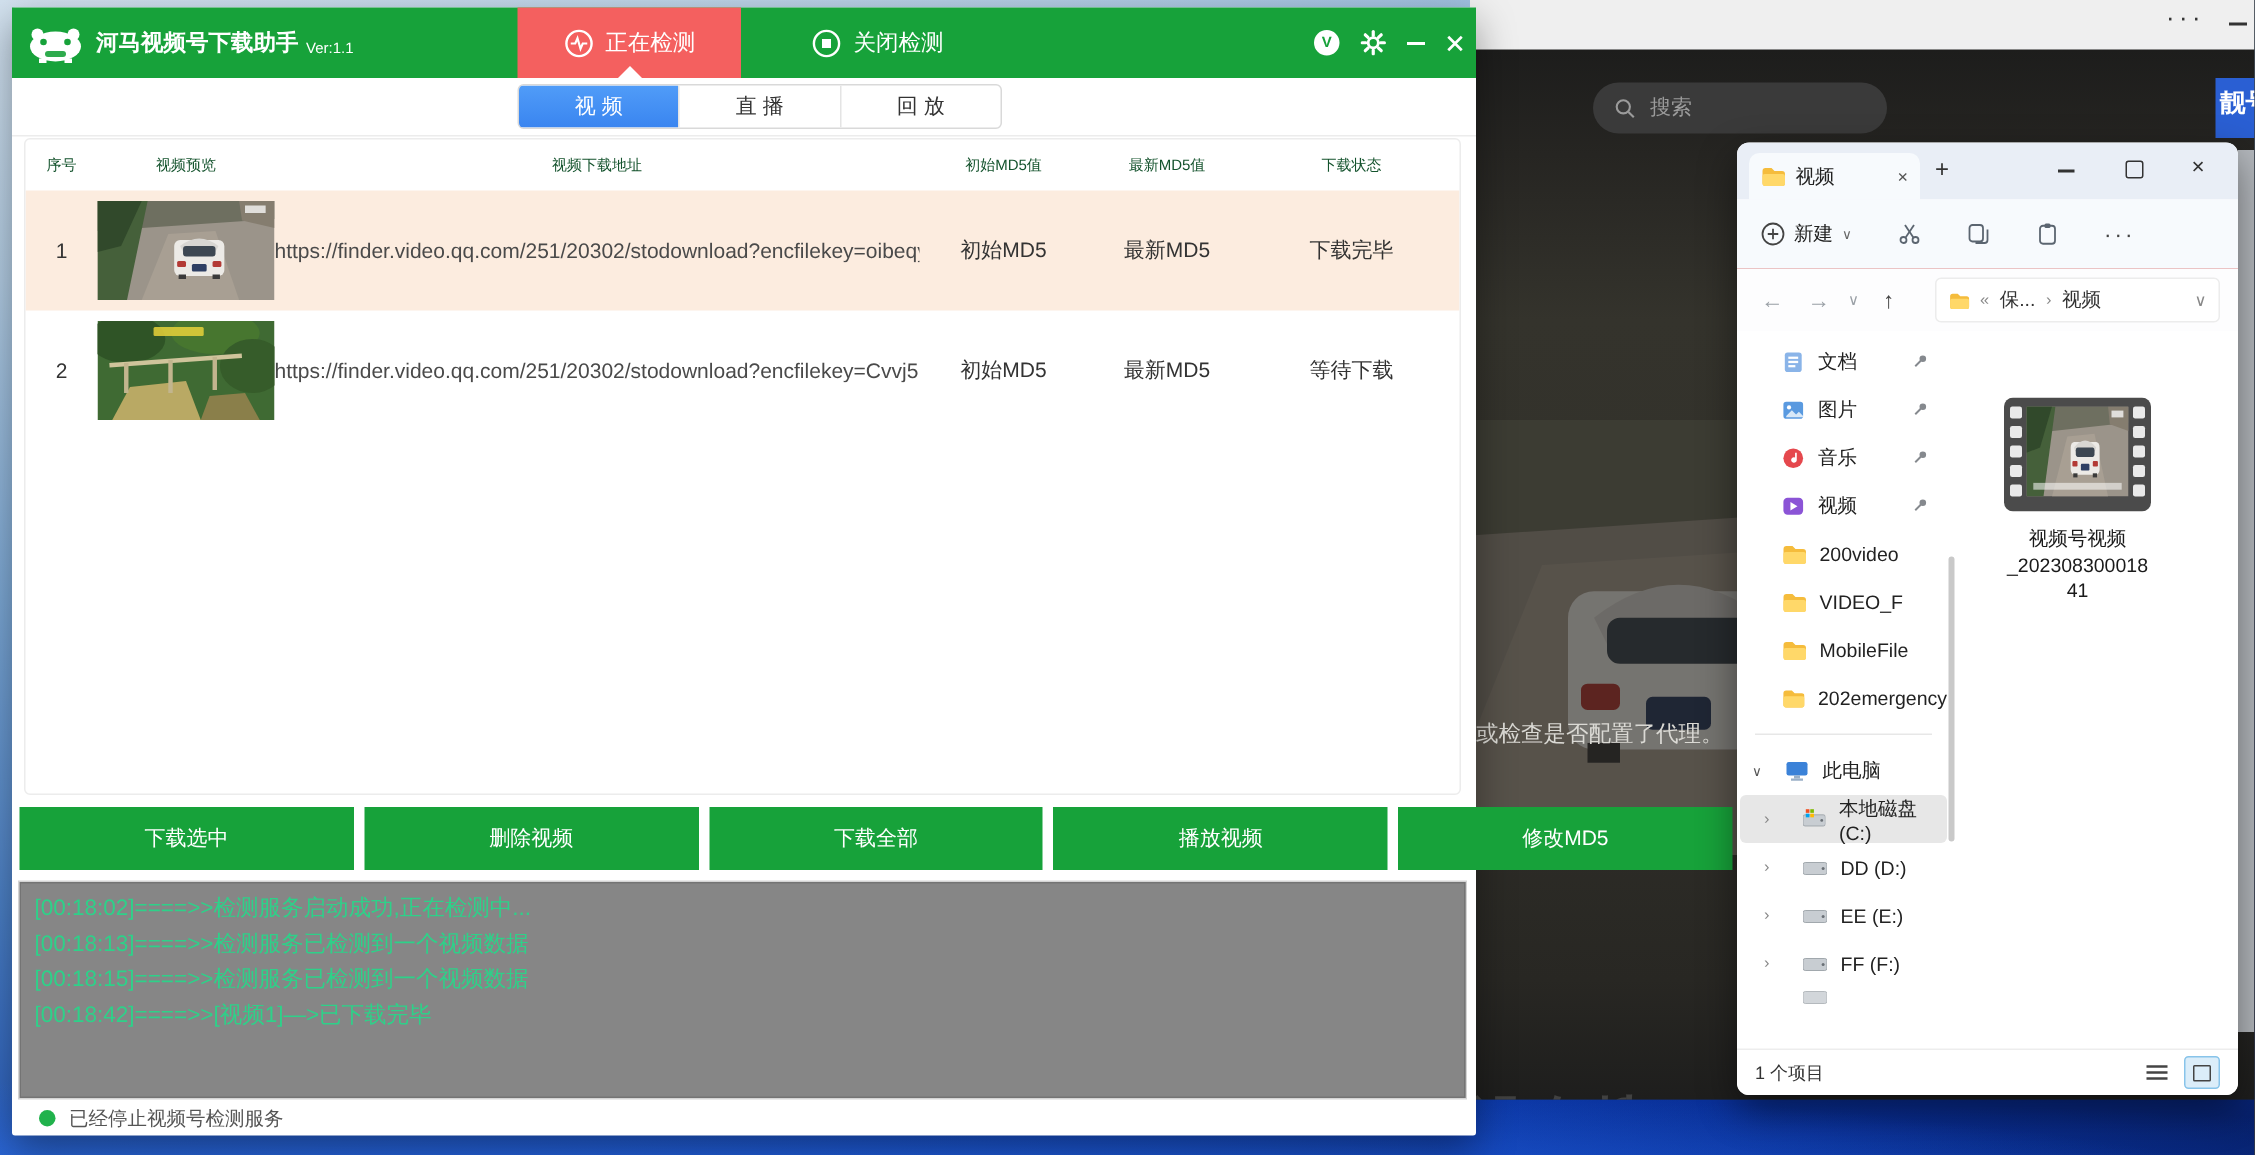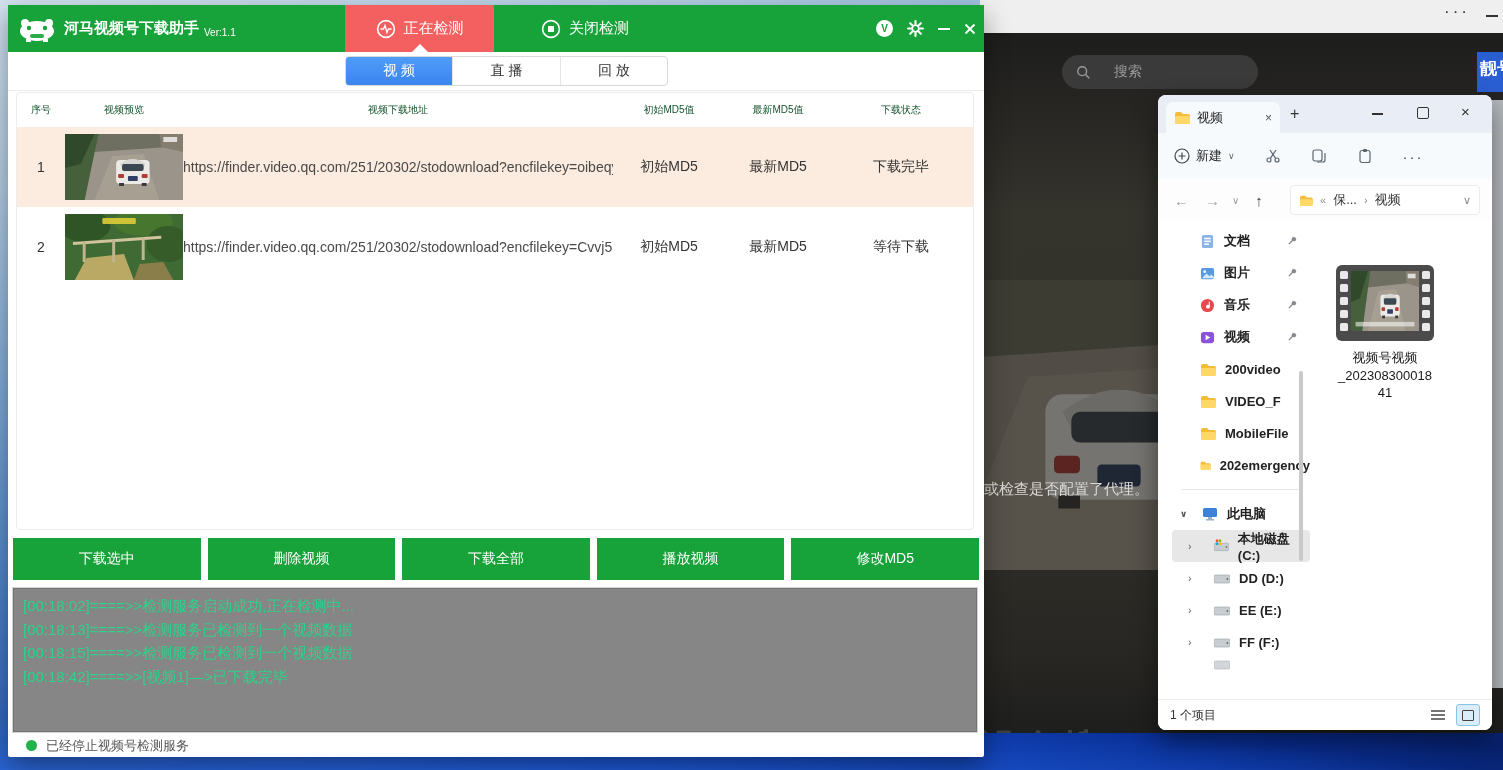"搜索" .bd-search { gap: 23px -> 9px }
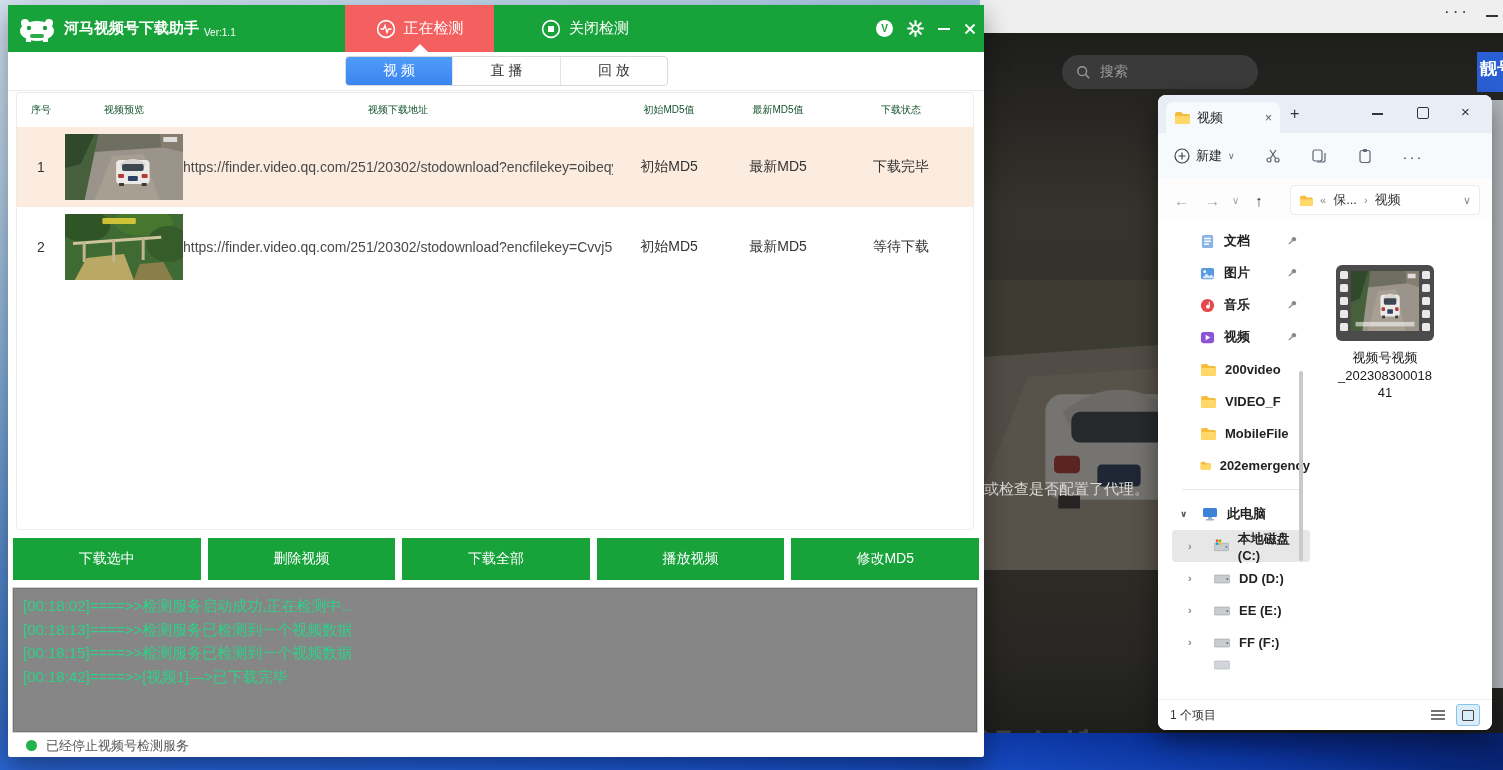"文档" .sidebar { font-weight: bold -> none; left: 12px -> 0 }
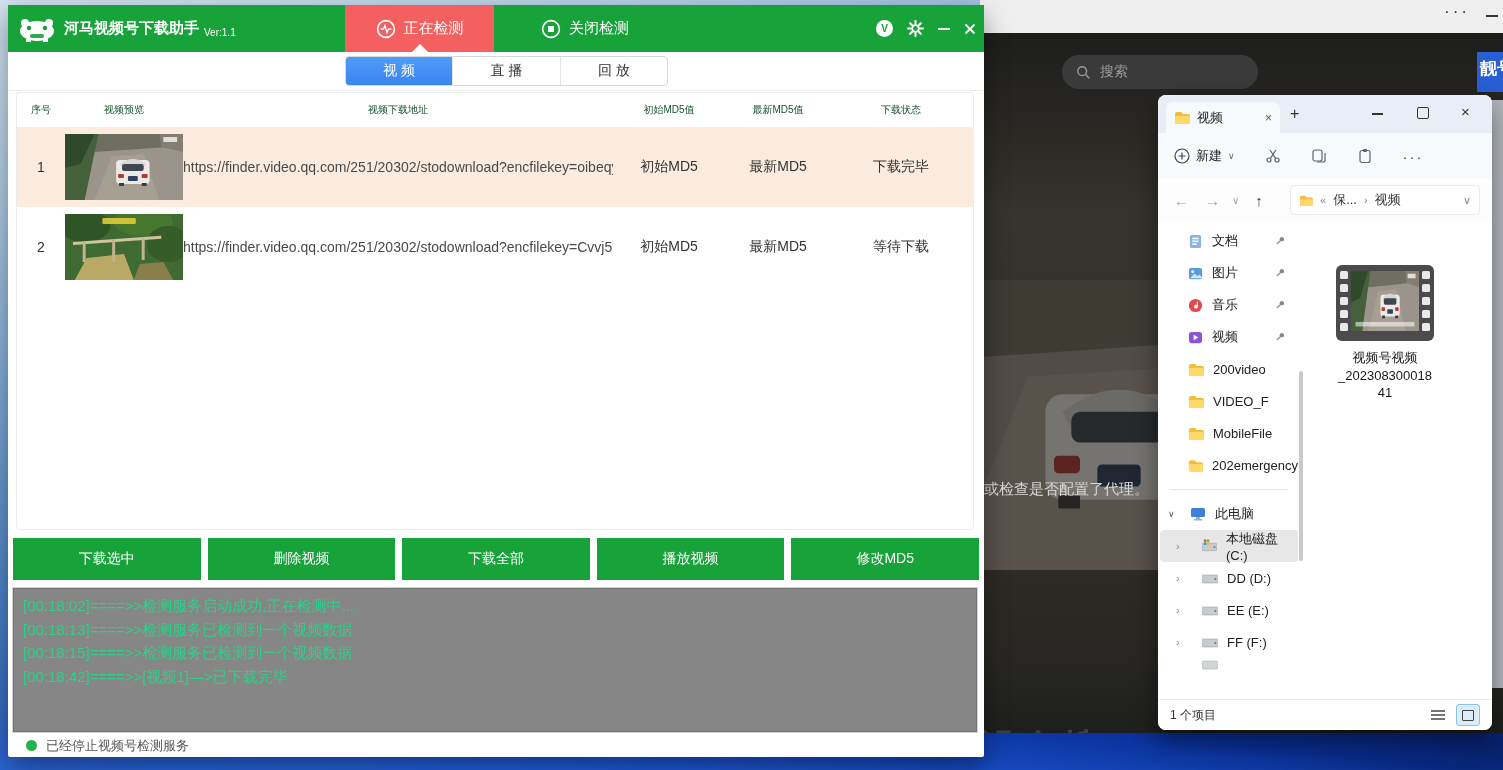"下载选中" .actions { width: 966px -> 1142px }
